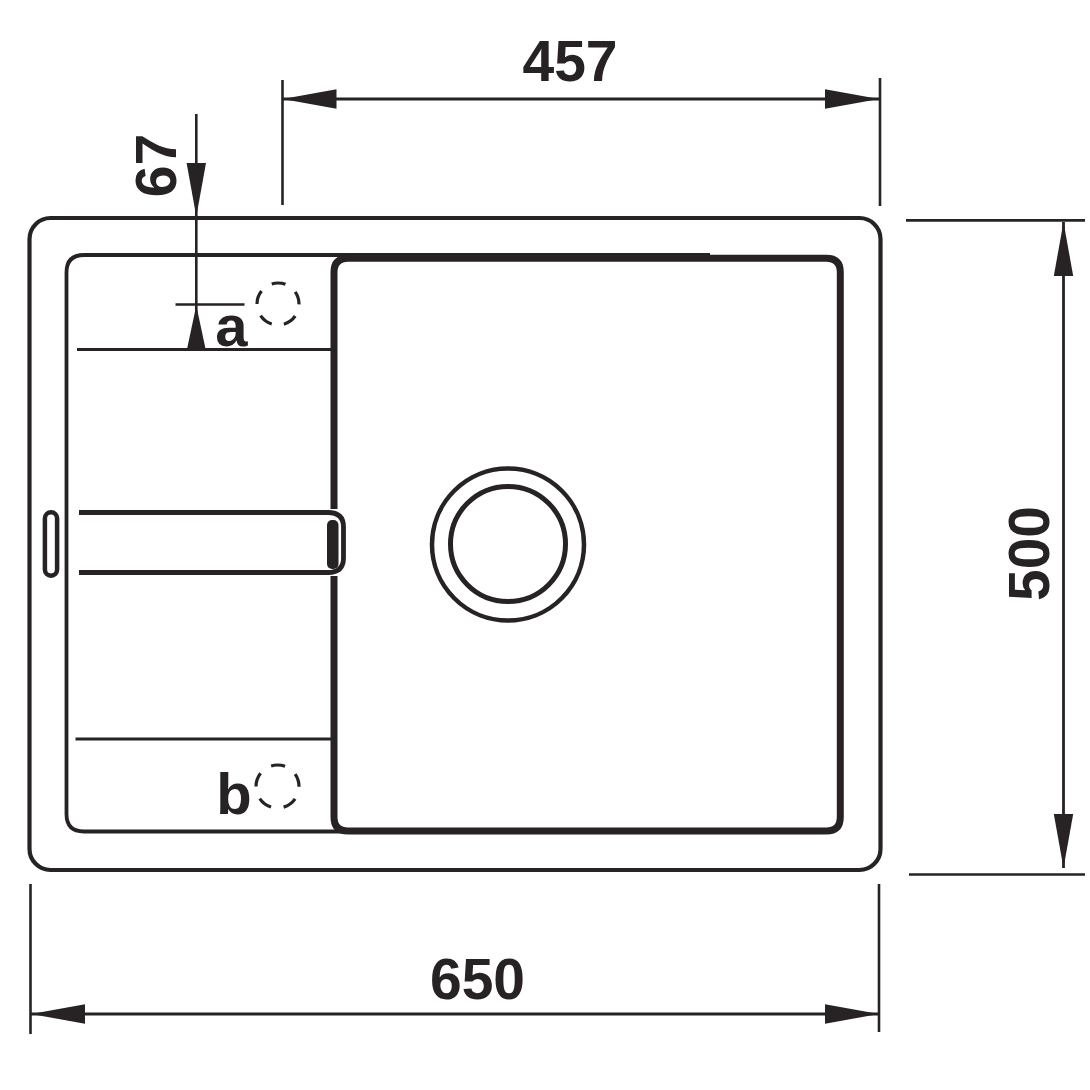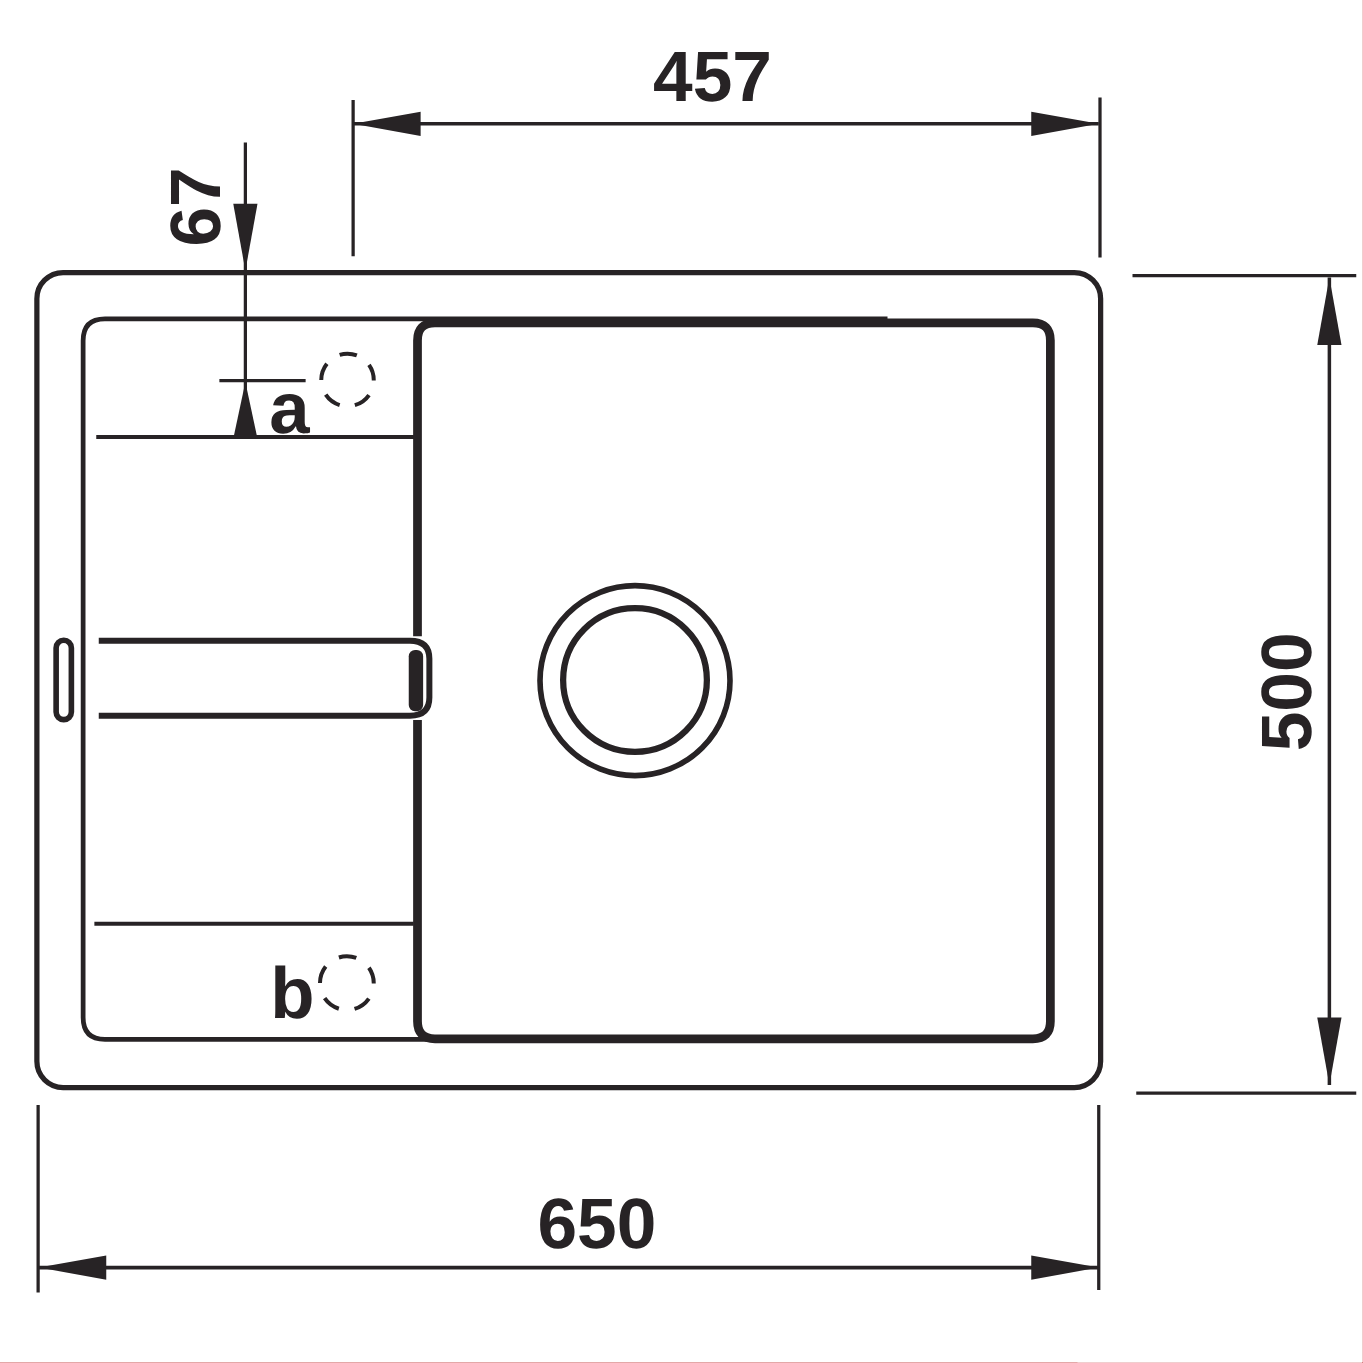"457" .page { background: #b91c1c -> #737373 }
